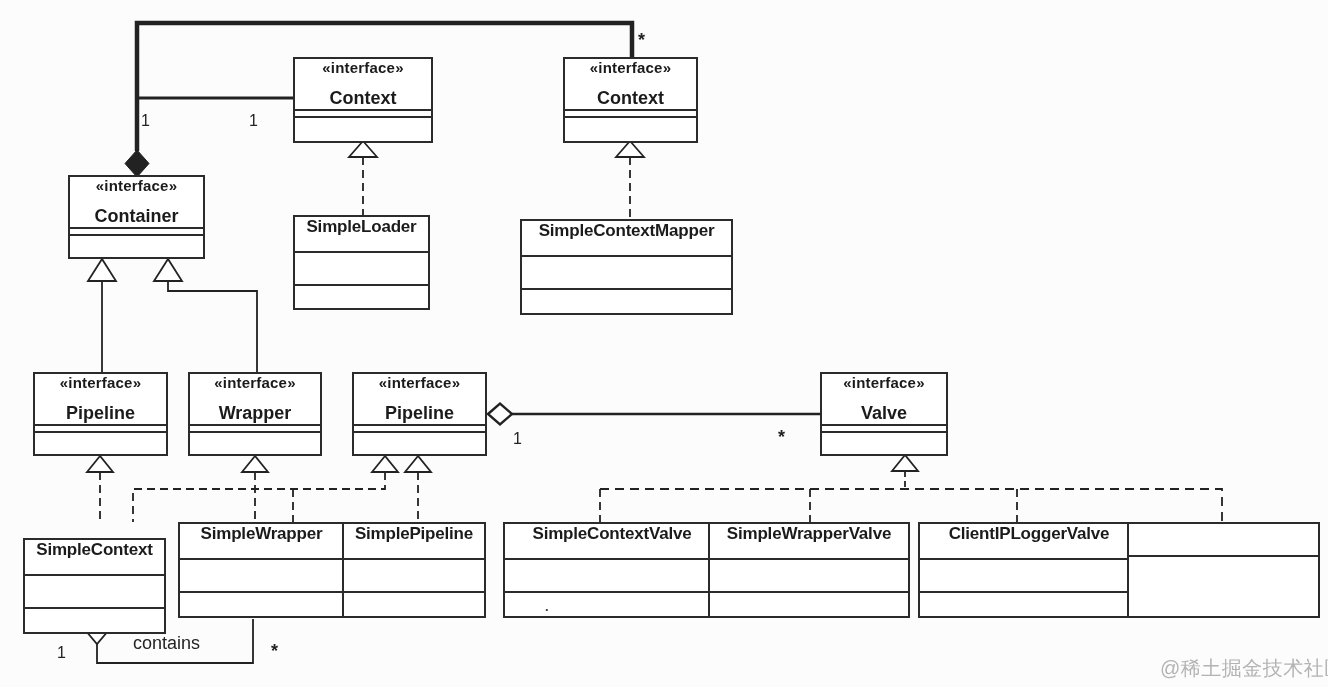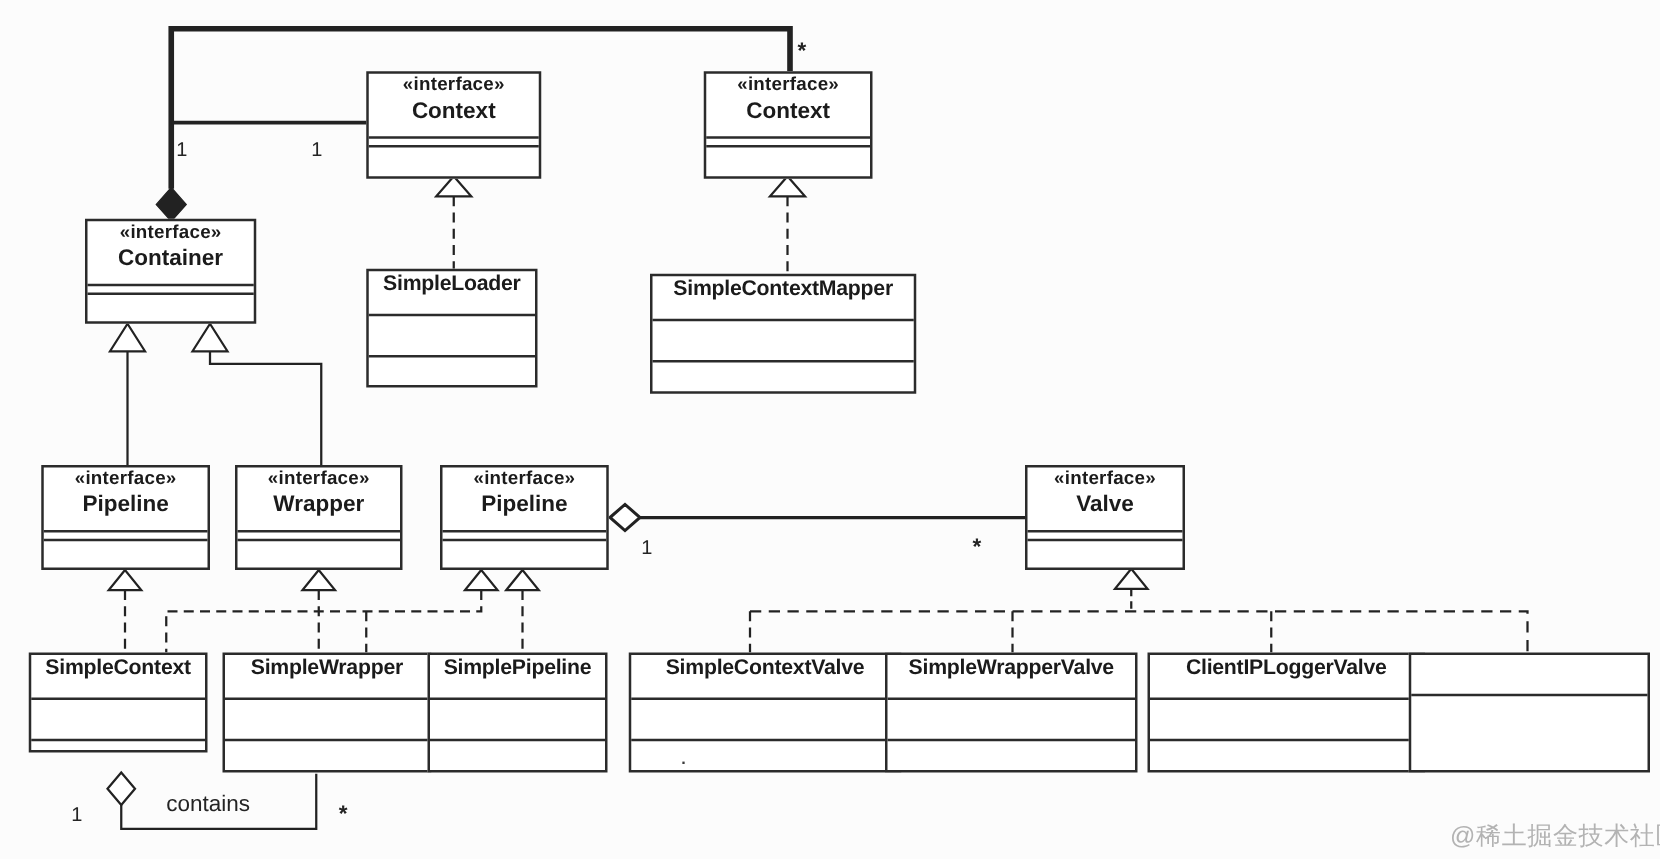"«interface»" .c-title { justify-content: flex-start -> space-between }
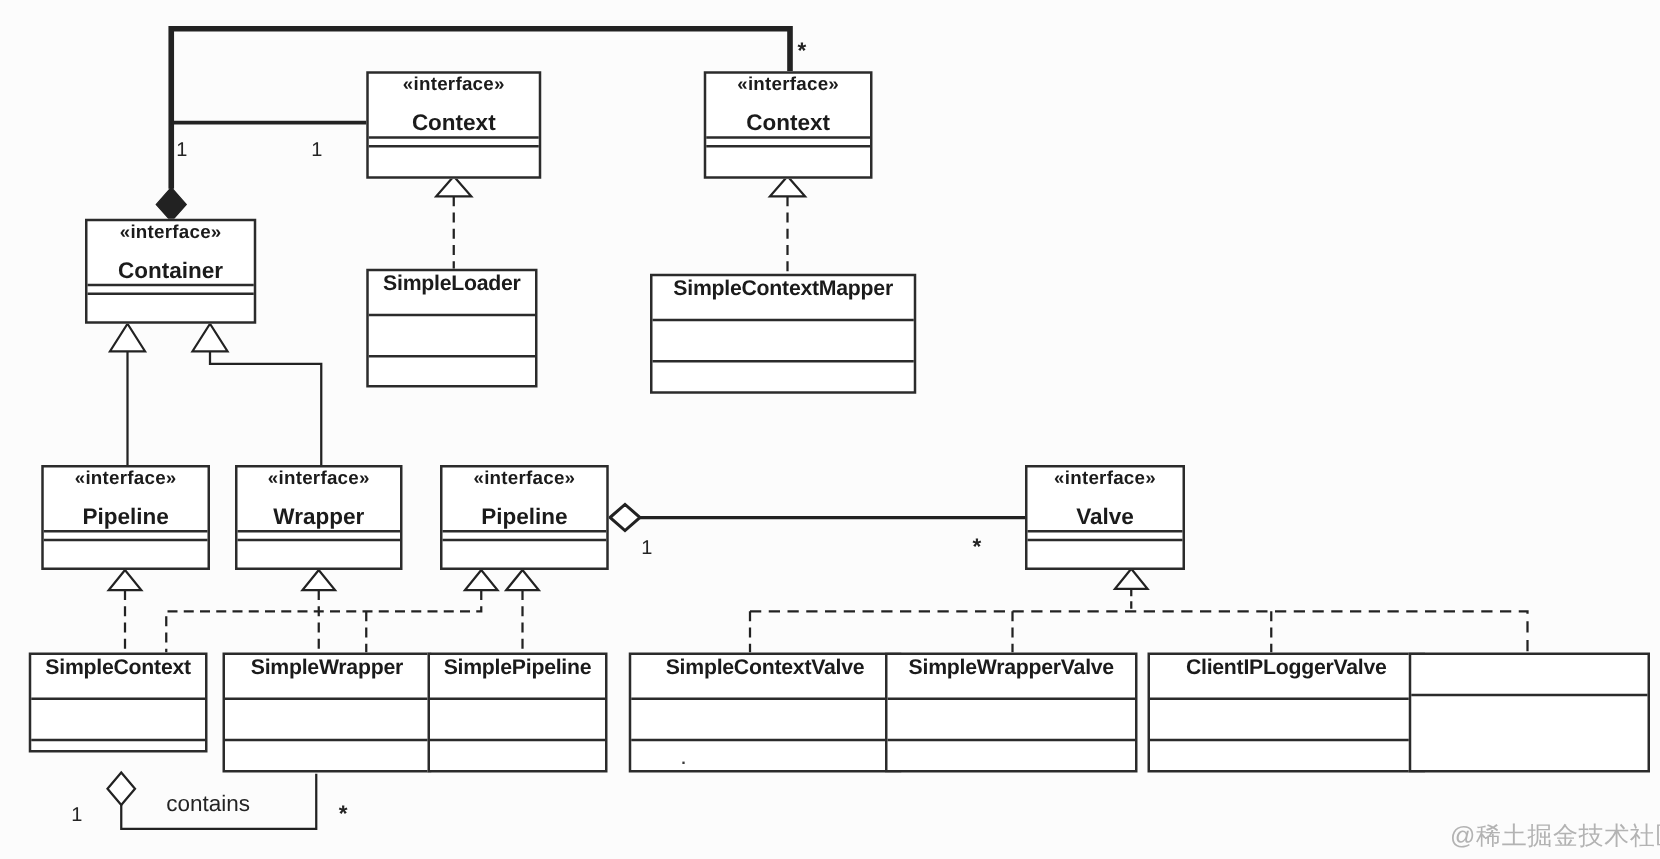"SimpleContext" div.box { height: 80px -> 96px; top: 522px -> 538px }
